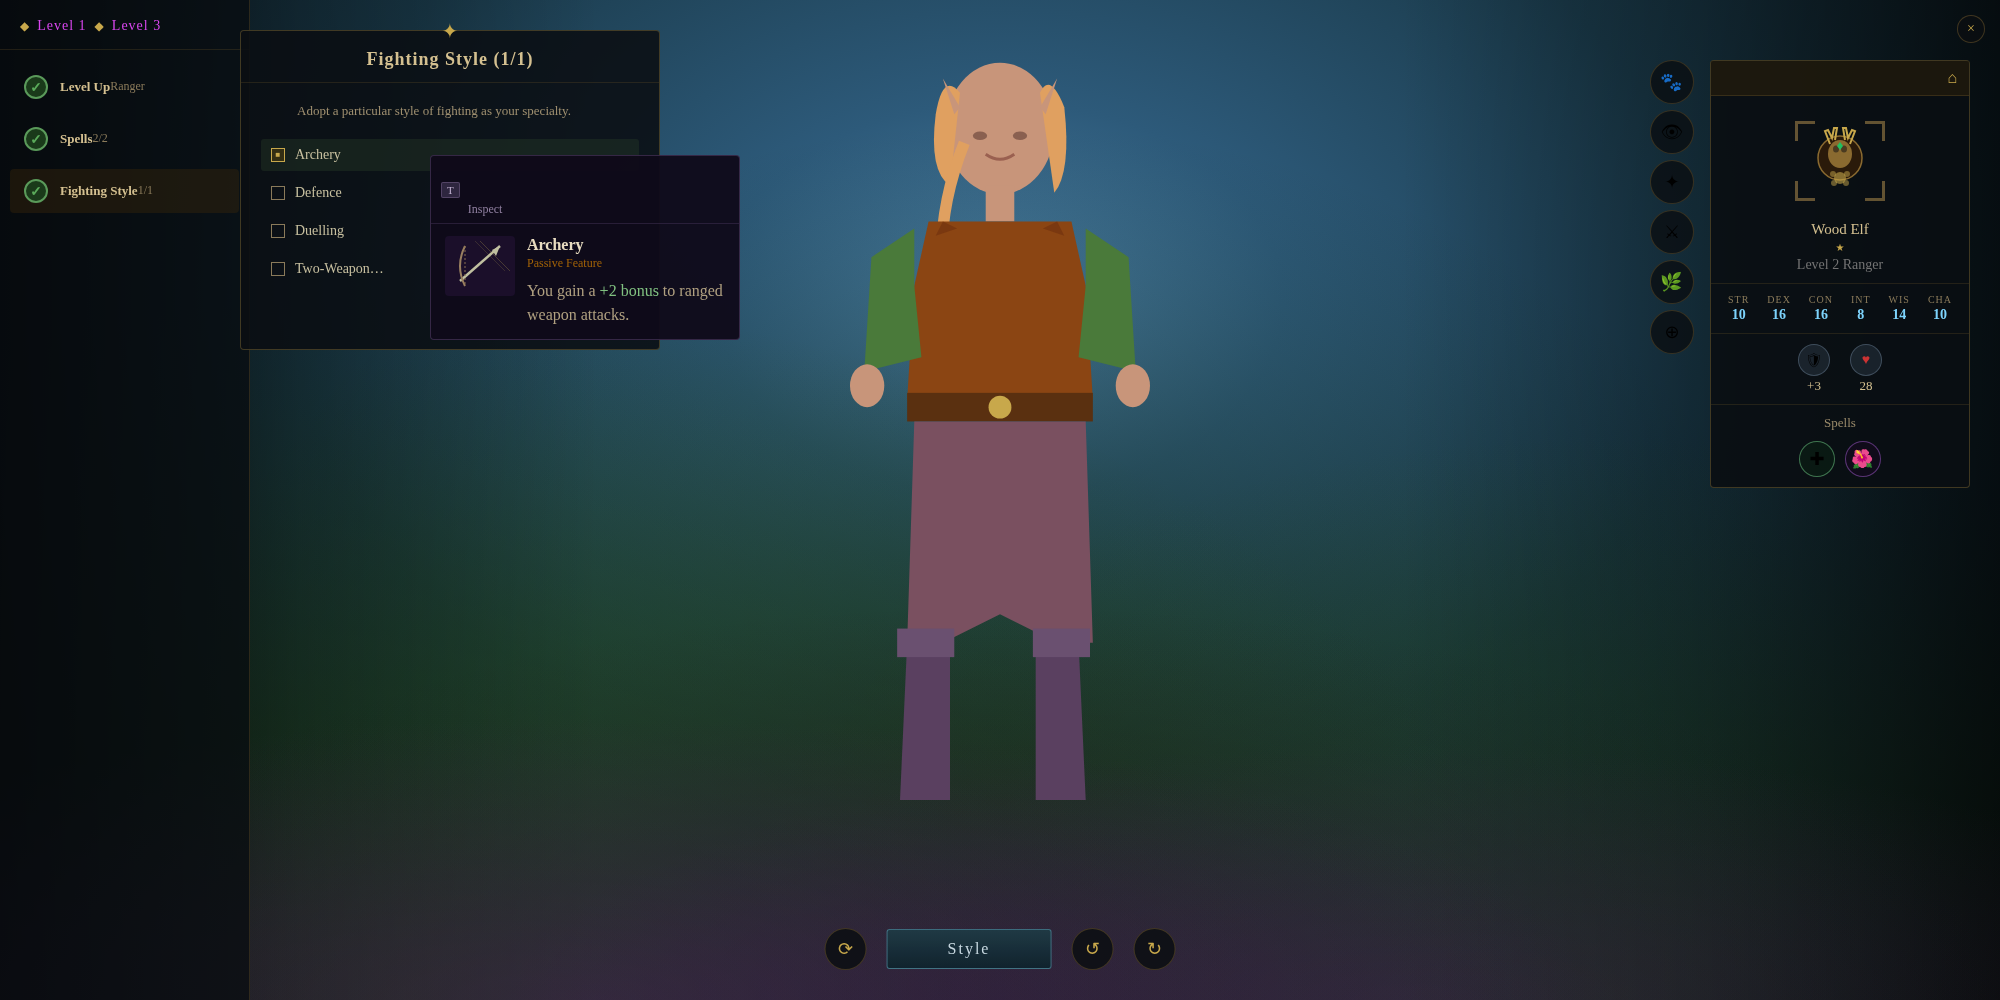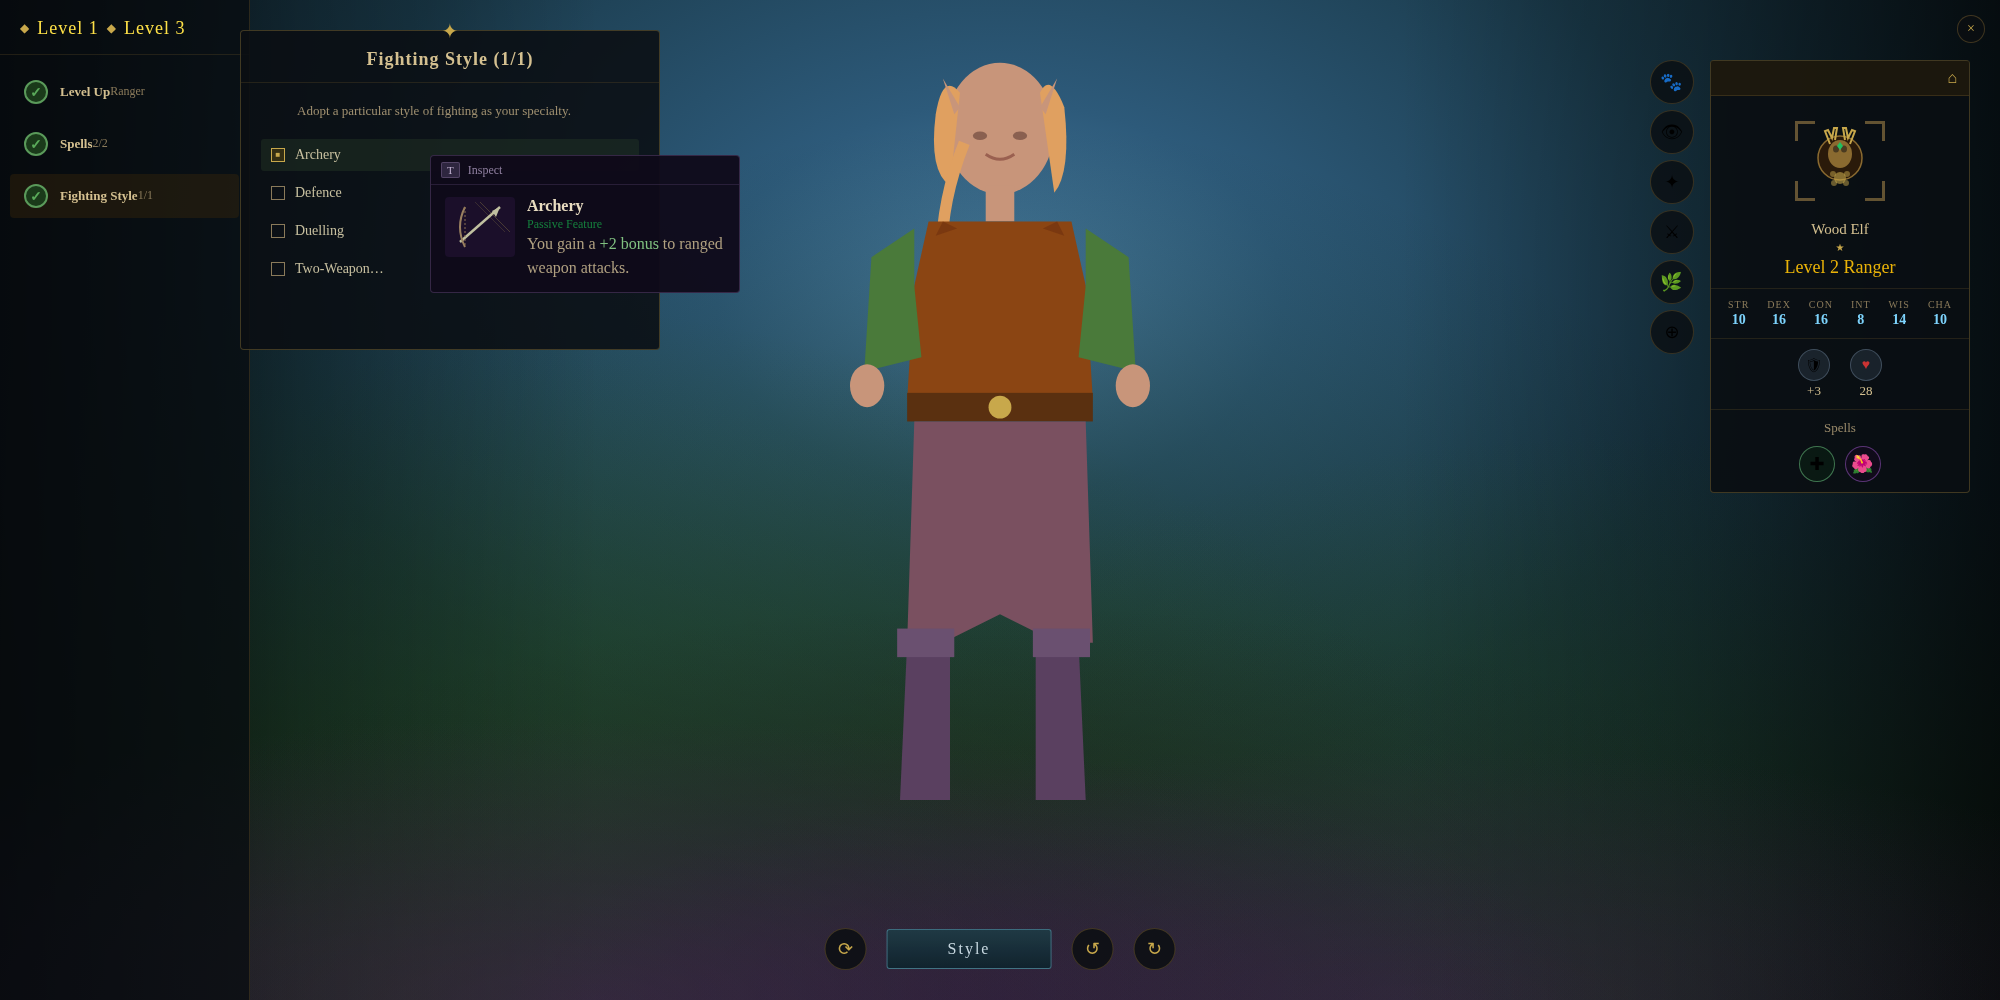"Level 1" .level-label { color: #fde047 -> #d946ef; font-size: 18px -> 14px }
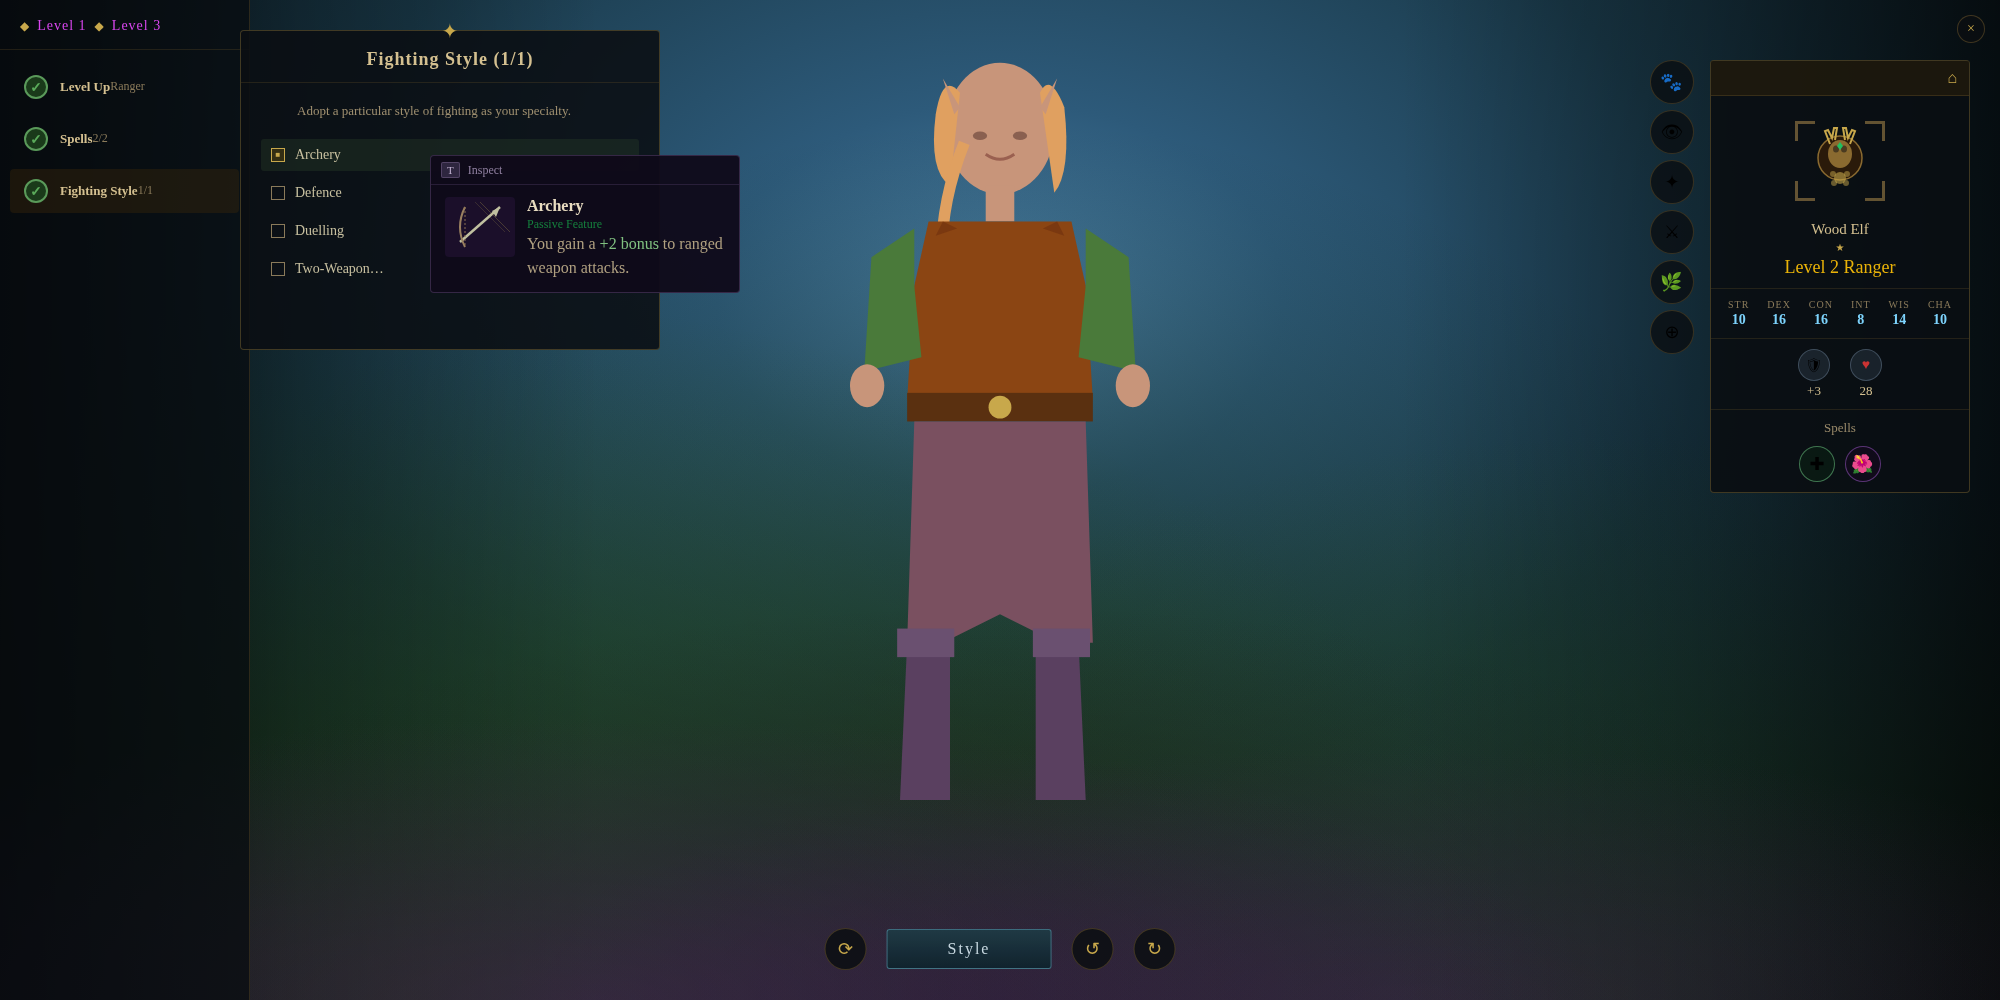"Inspect" .tooltip-inspect { margin-top: none -> 40px }
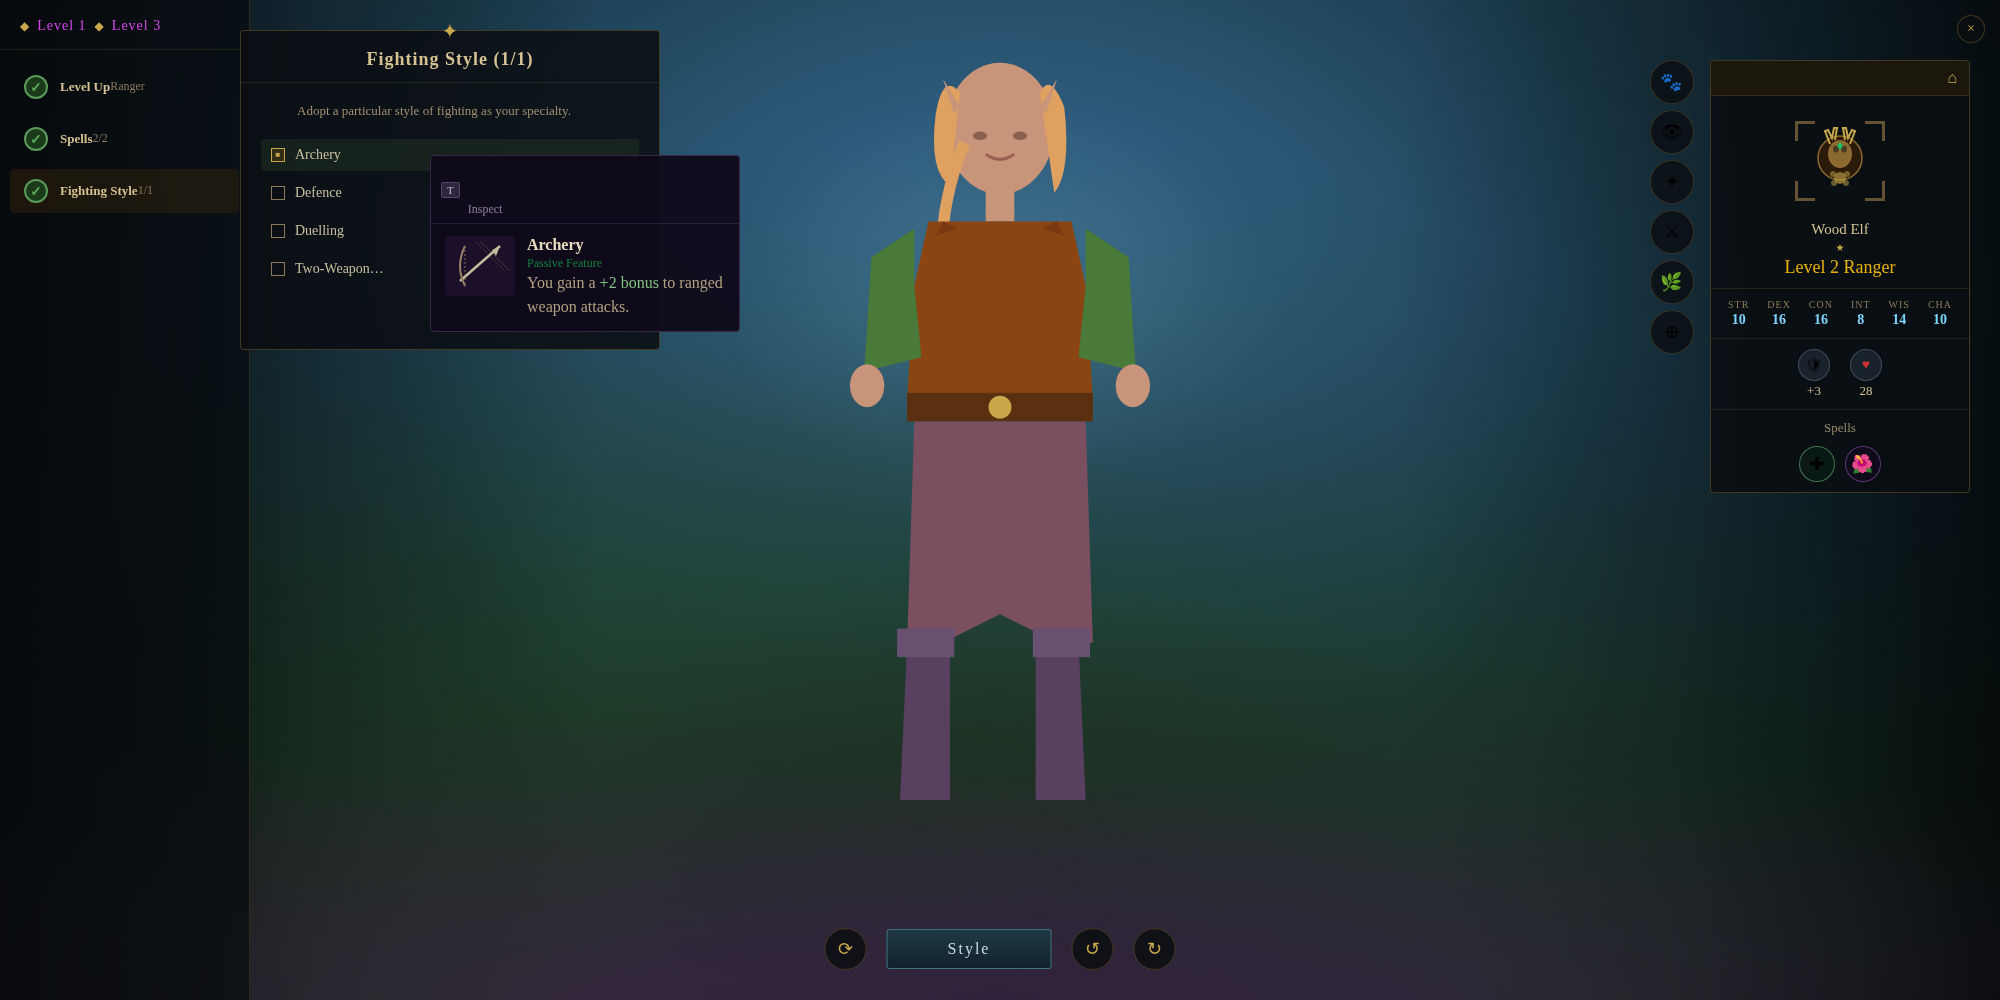"Passive Feature" .tooltip-type { color: #15803d -> #a16207; margin-bottom: none -> 8px }
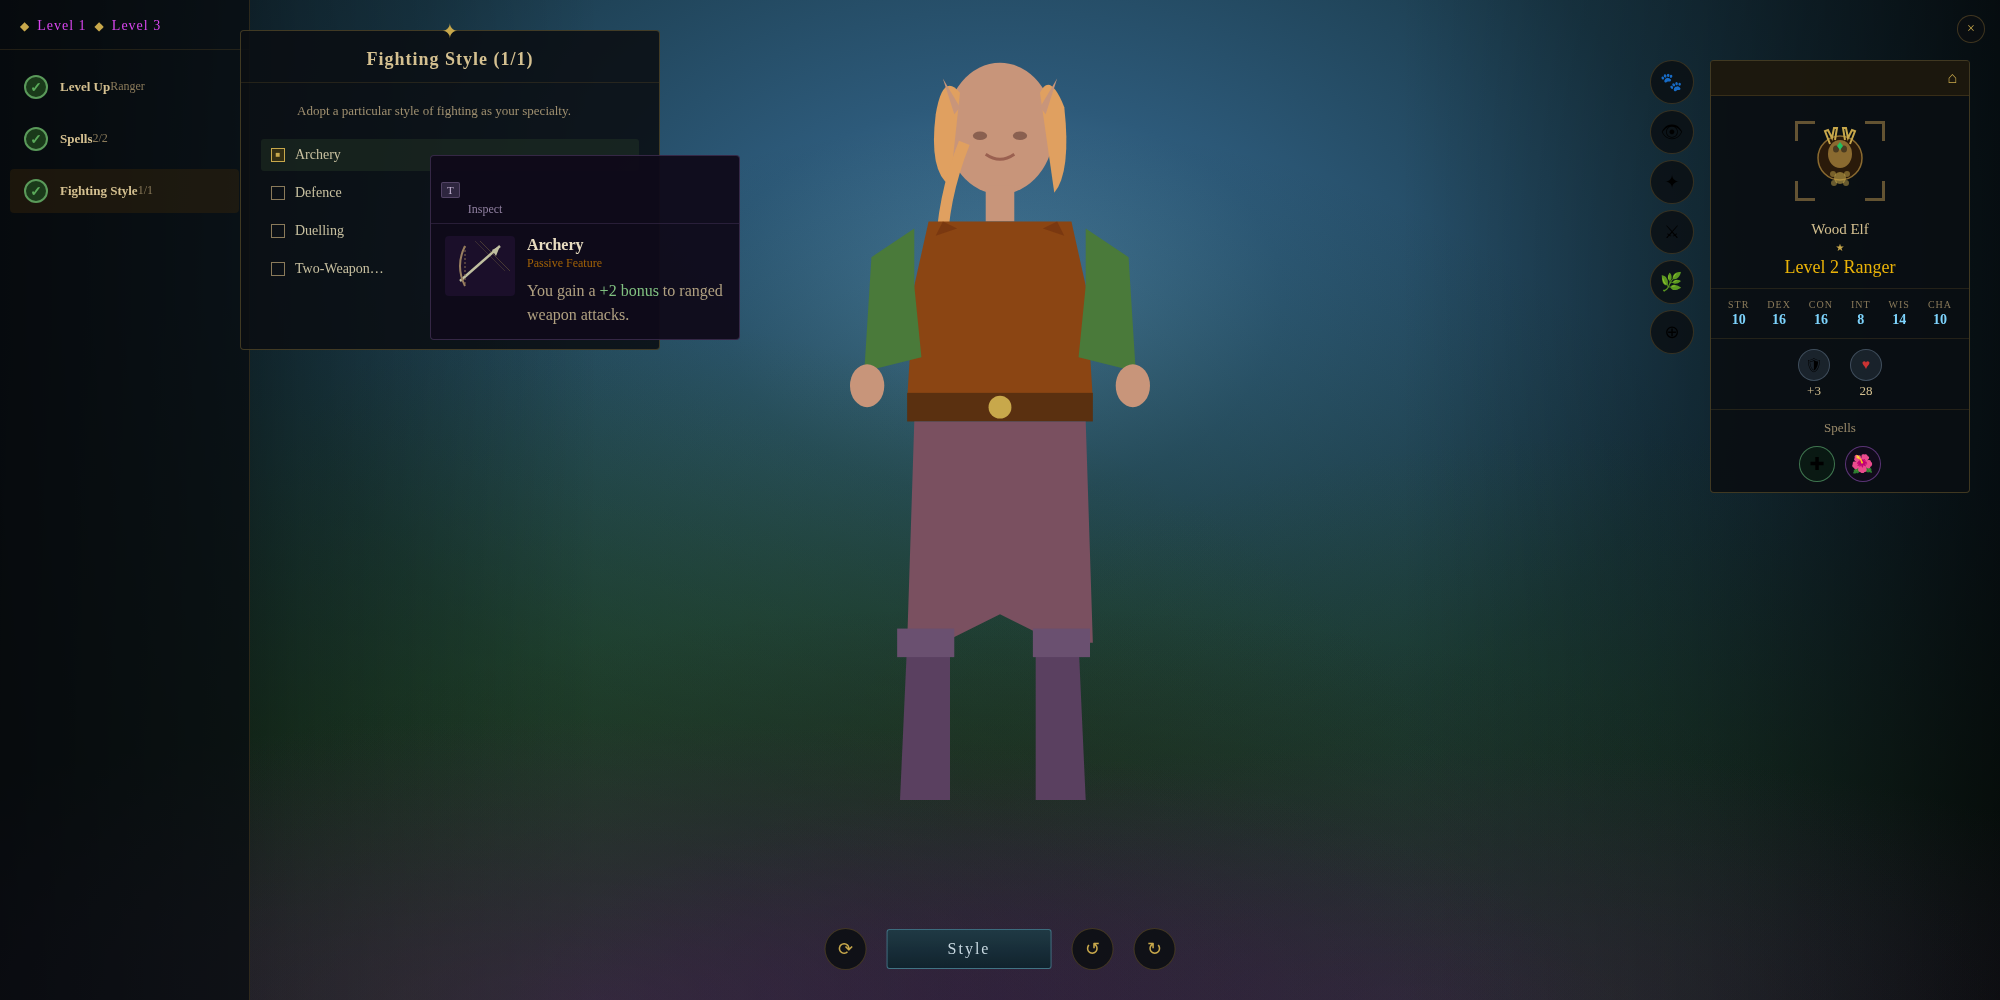"Level 2 Ranger" .char-class { color: #eab308 -> #737373; font-size: 18px -> 14px }
